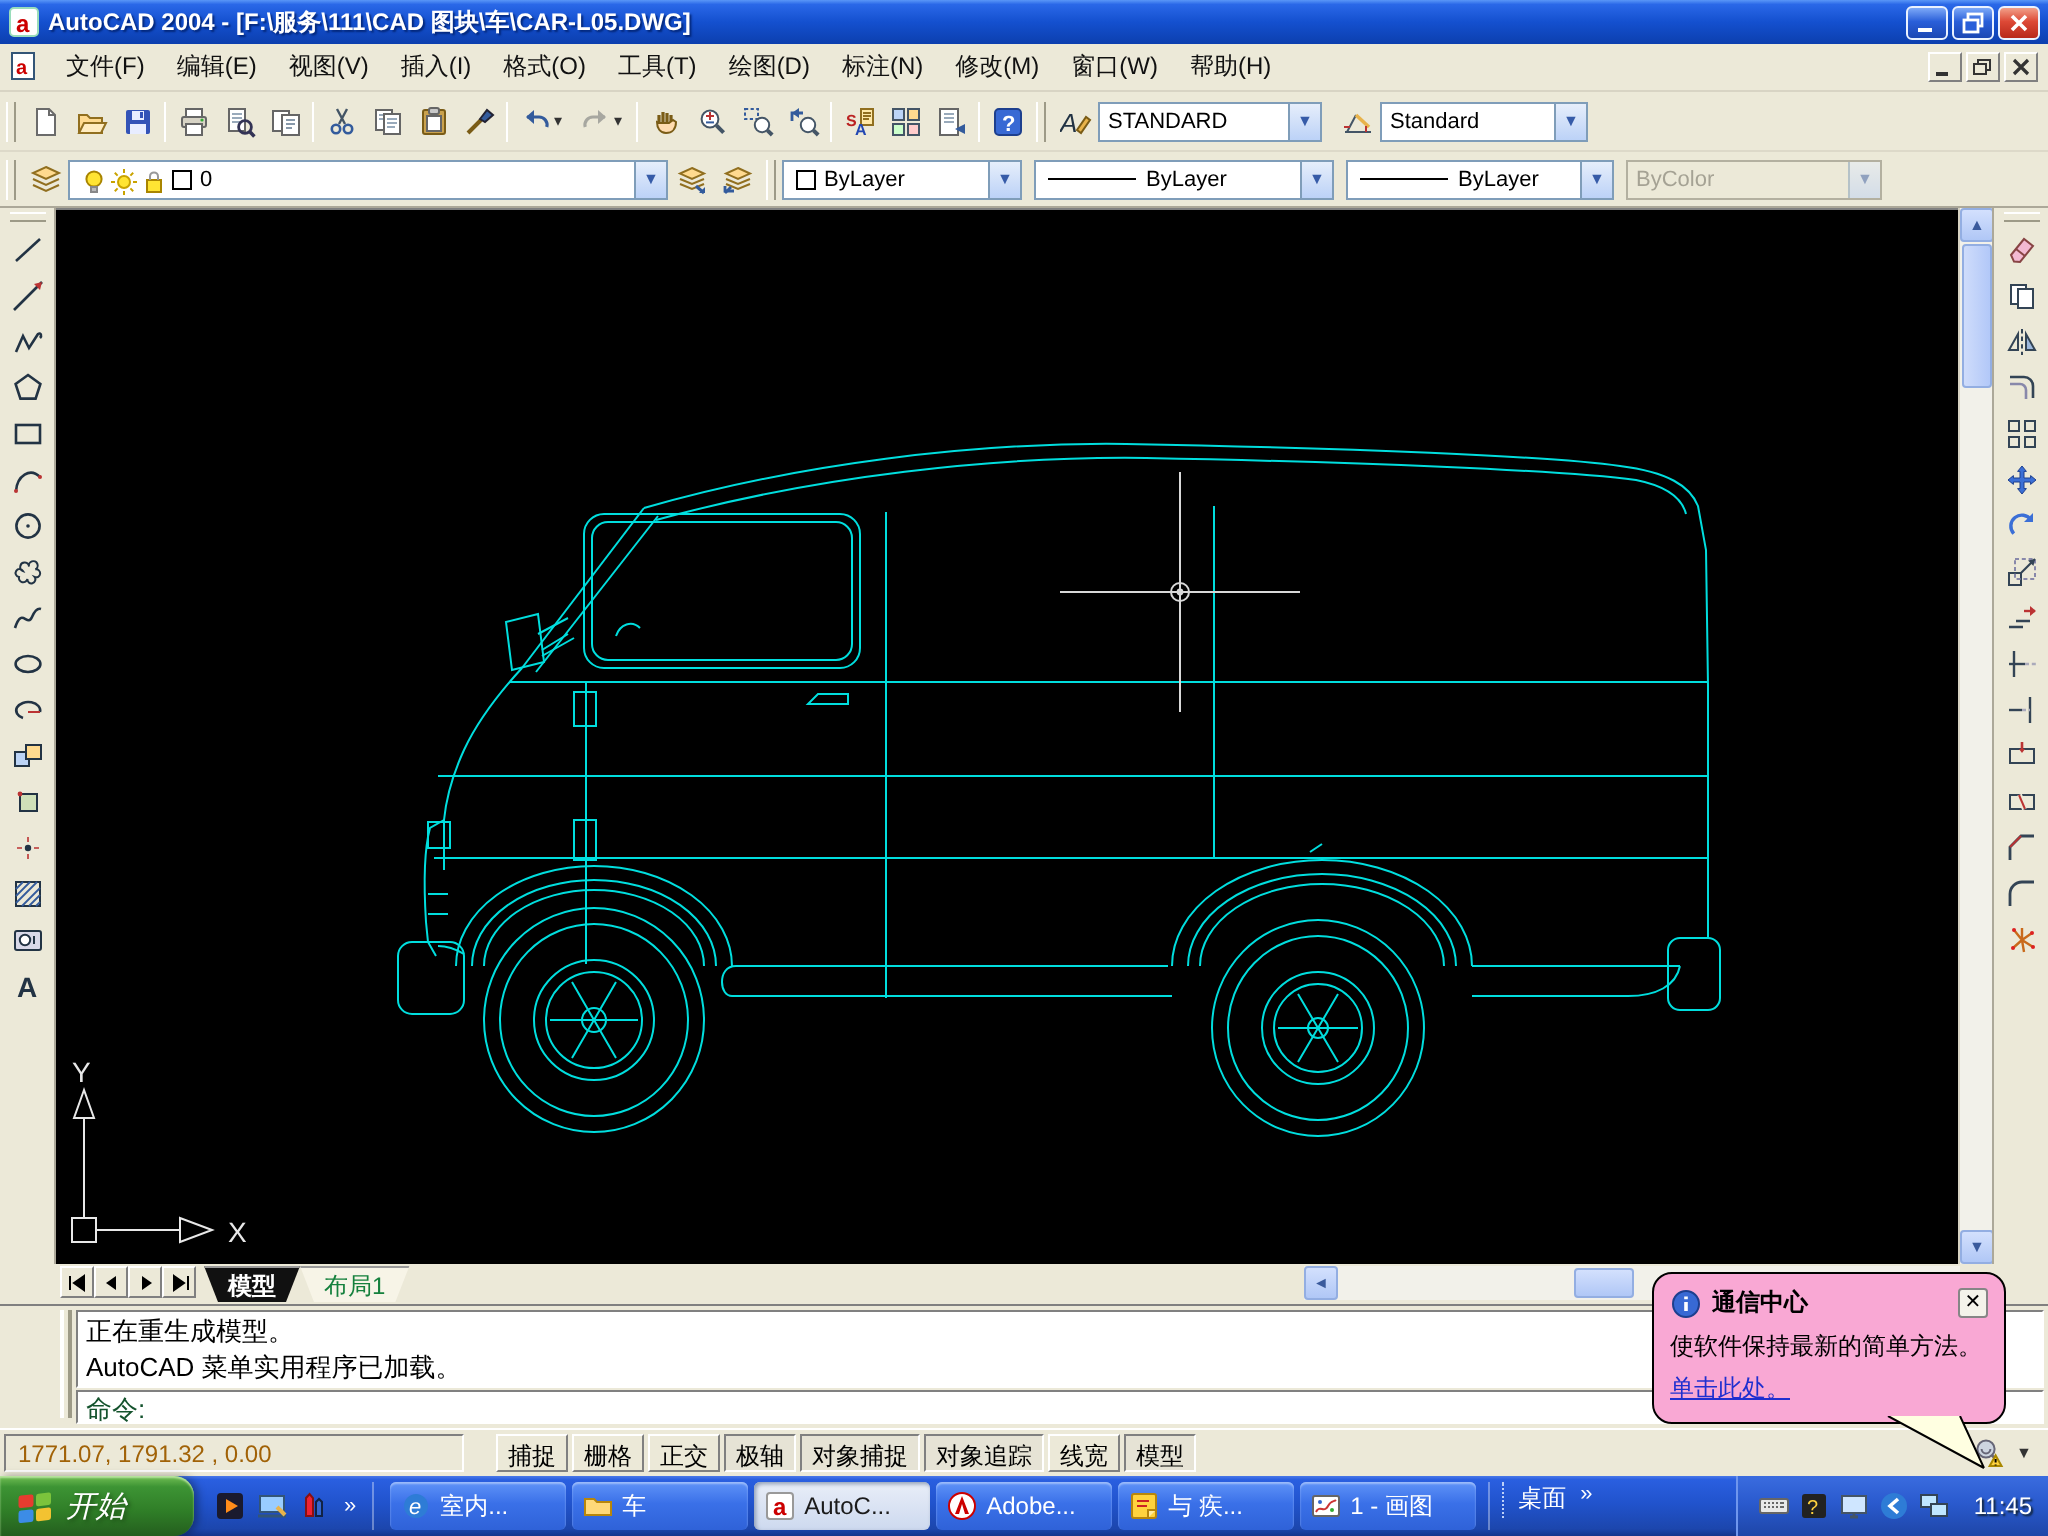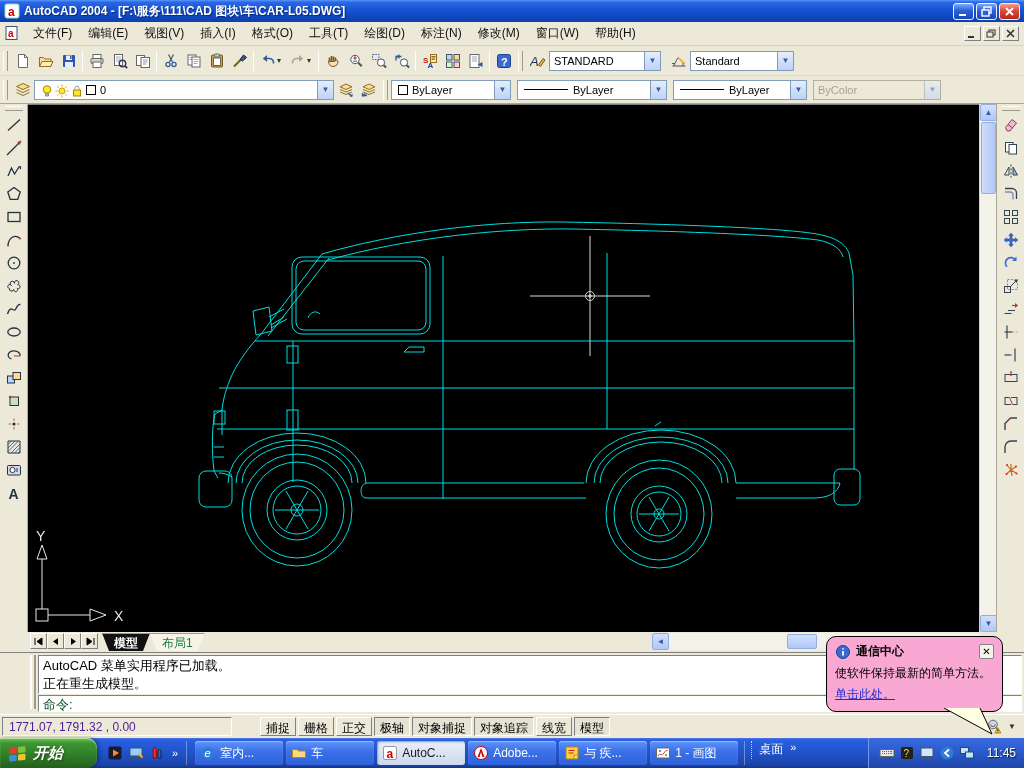"AutoCAD 菜单实用程序已加载。" div { order: before "正在重生成模型。" -> after "正在重生成模型。" }
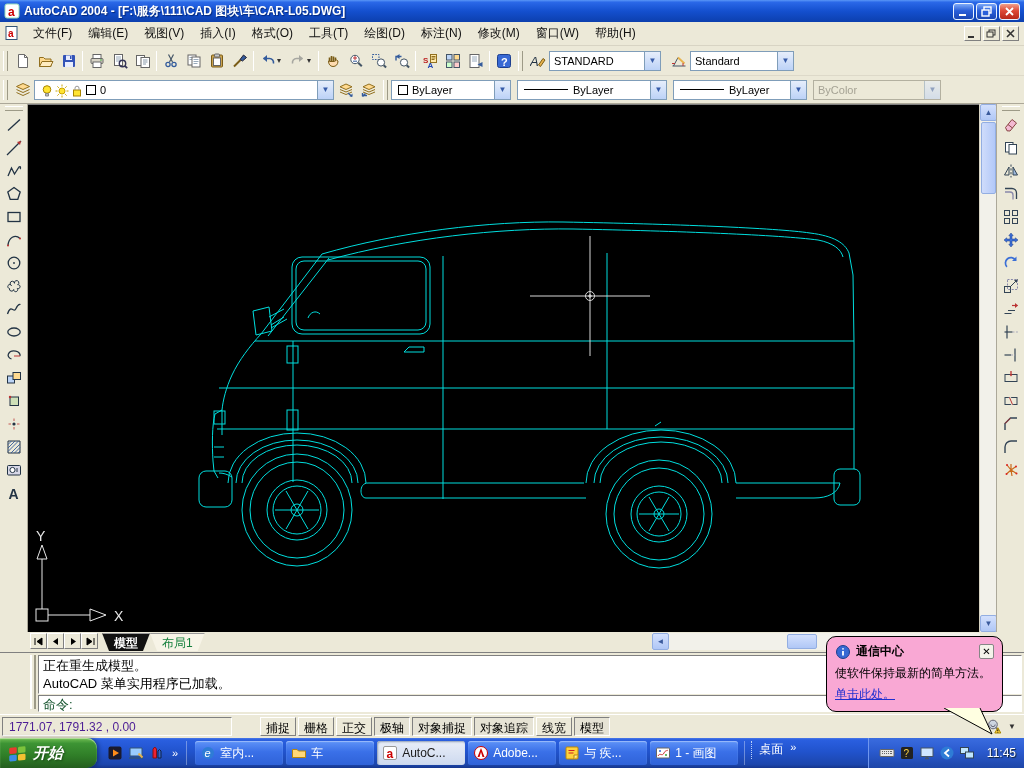"1771.07, 1791.32 , 0.00" .coords { color: #4c1d95 -> #a16207 }
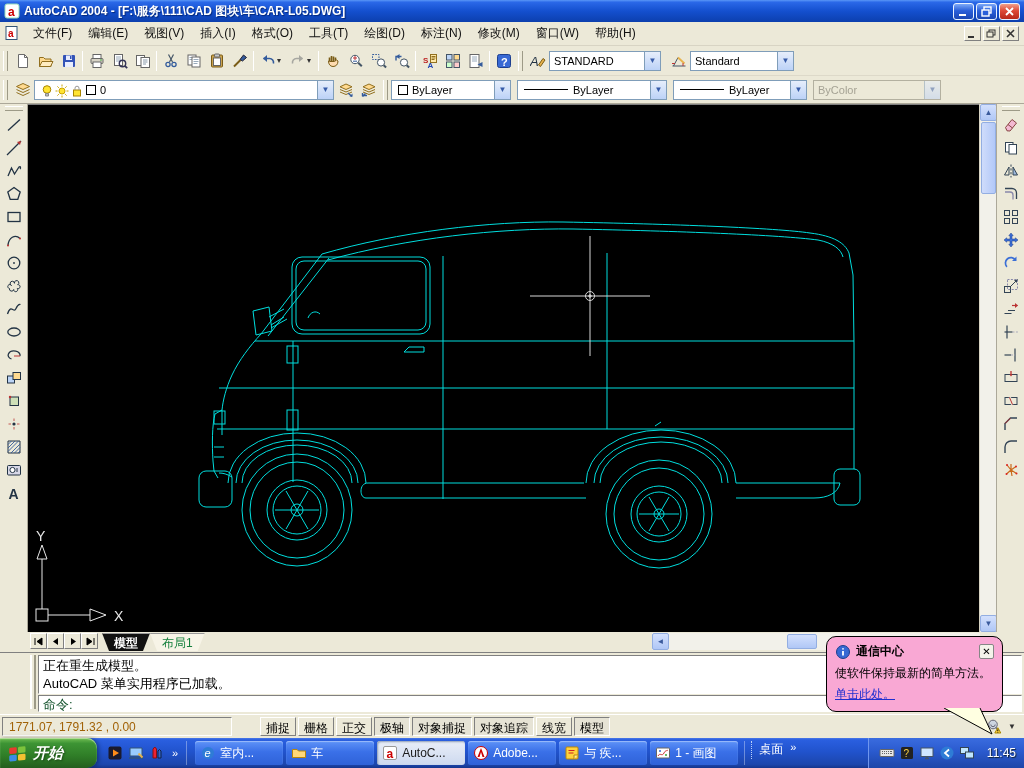"捕捉" .togglebar { margin-left: 28px -> 16px }
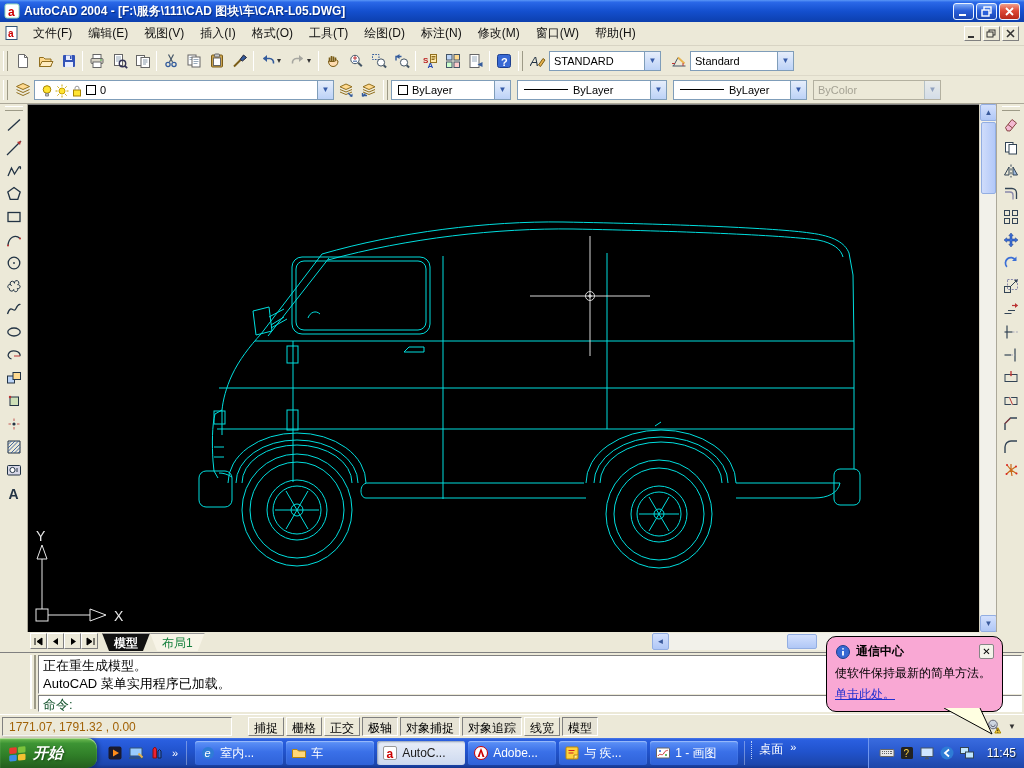"开始" .startbtn .slabel { font-weight: bold -> normal }
